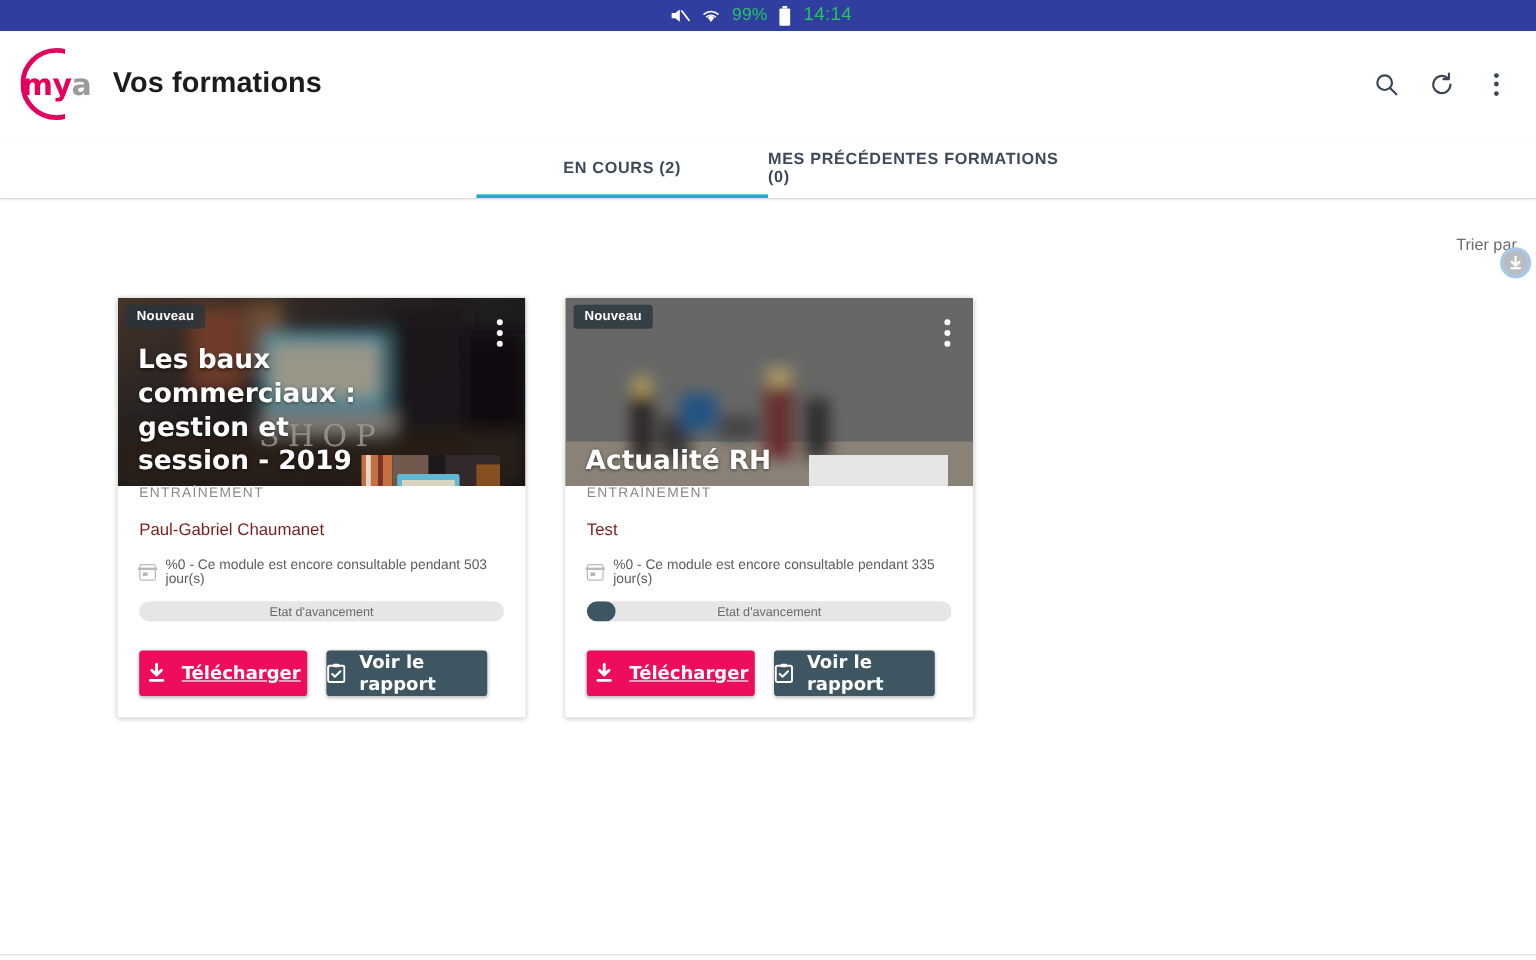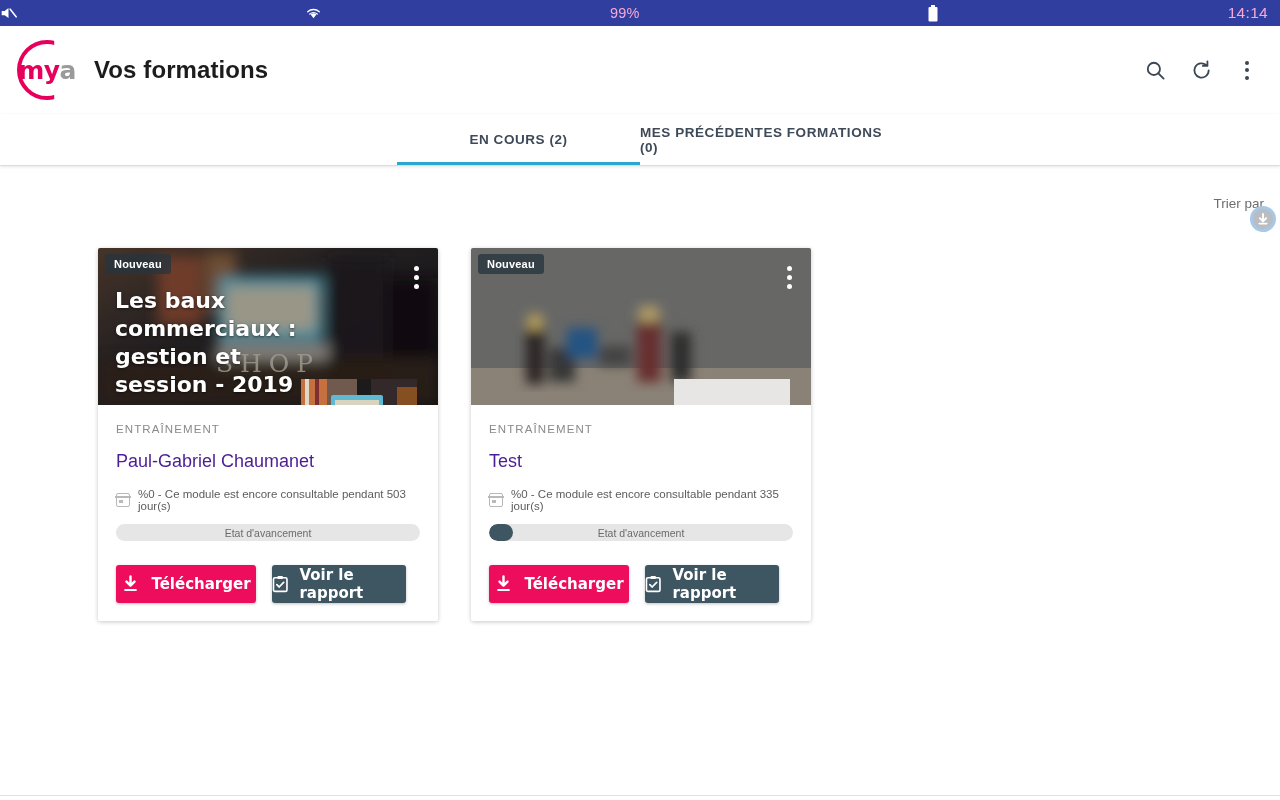"99%" .status-bar { color: #f9a8d4 -> #22c55e; justify-content: space-between -> center }
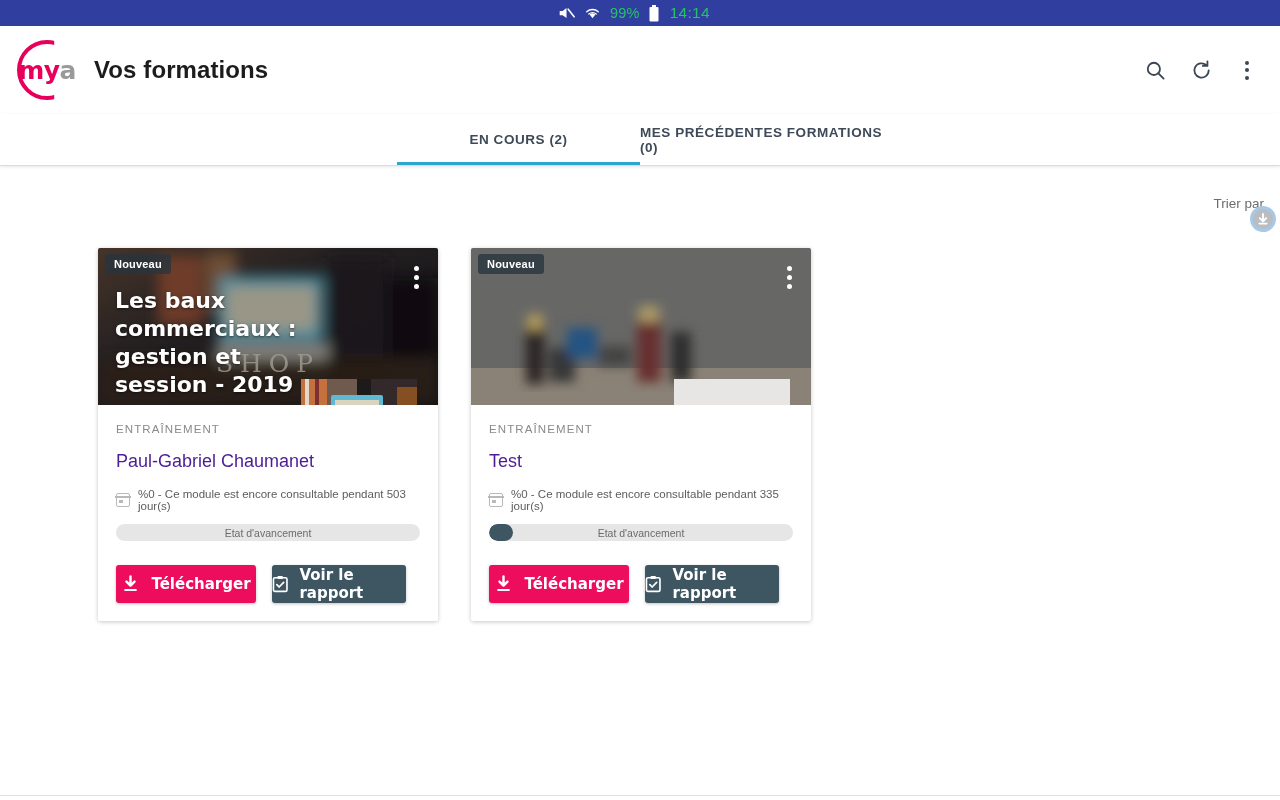"Actualité RH" div.hero-title { html: none -> <div>Actualité RH</div> }
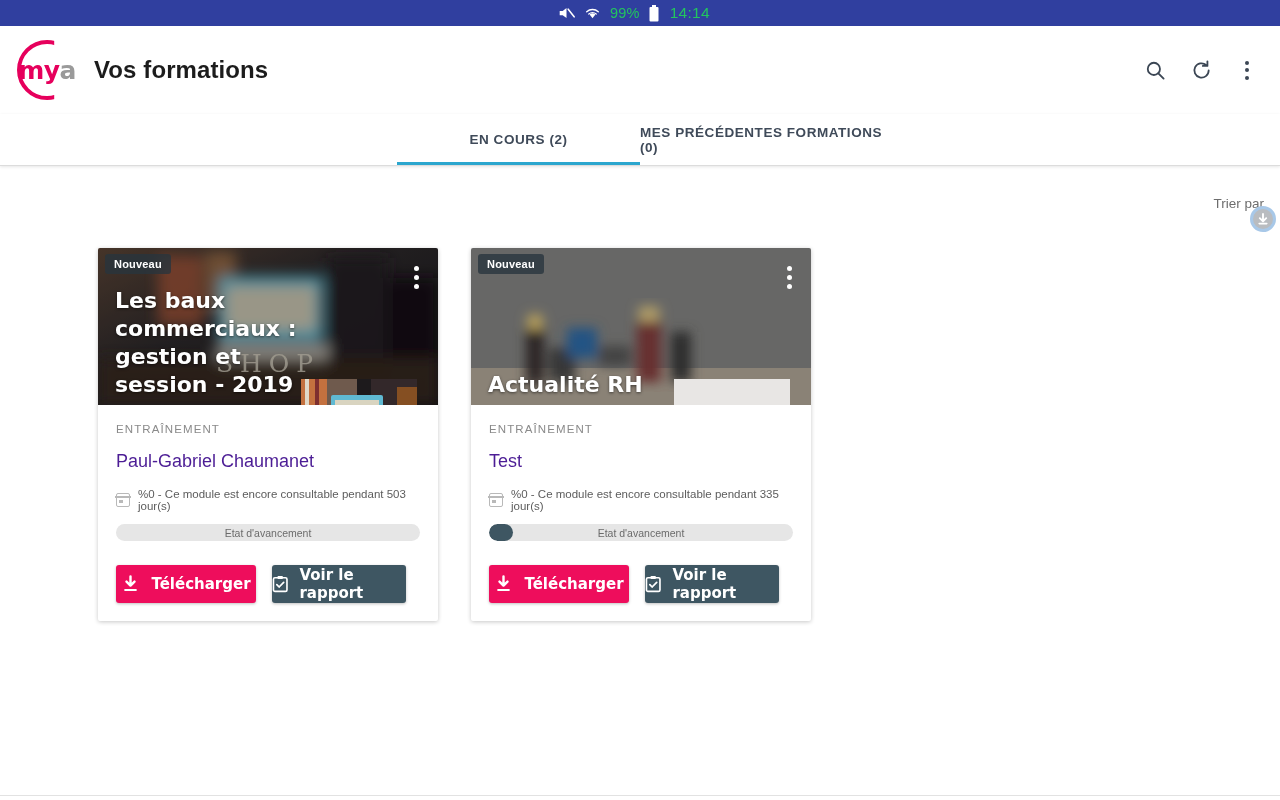"ENTRAÎNEMENT" .card-body { margin-top: 18px -> none }
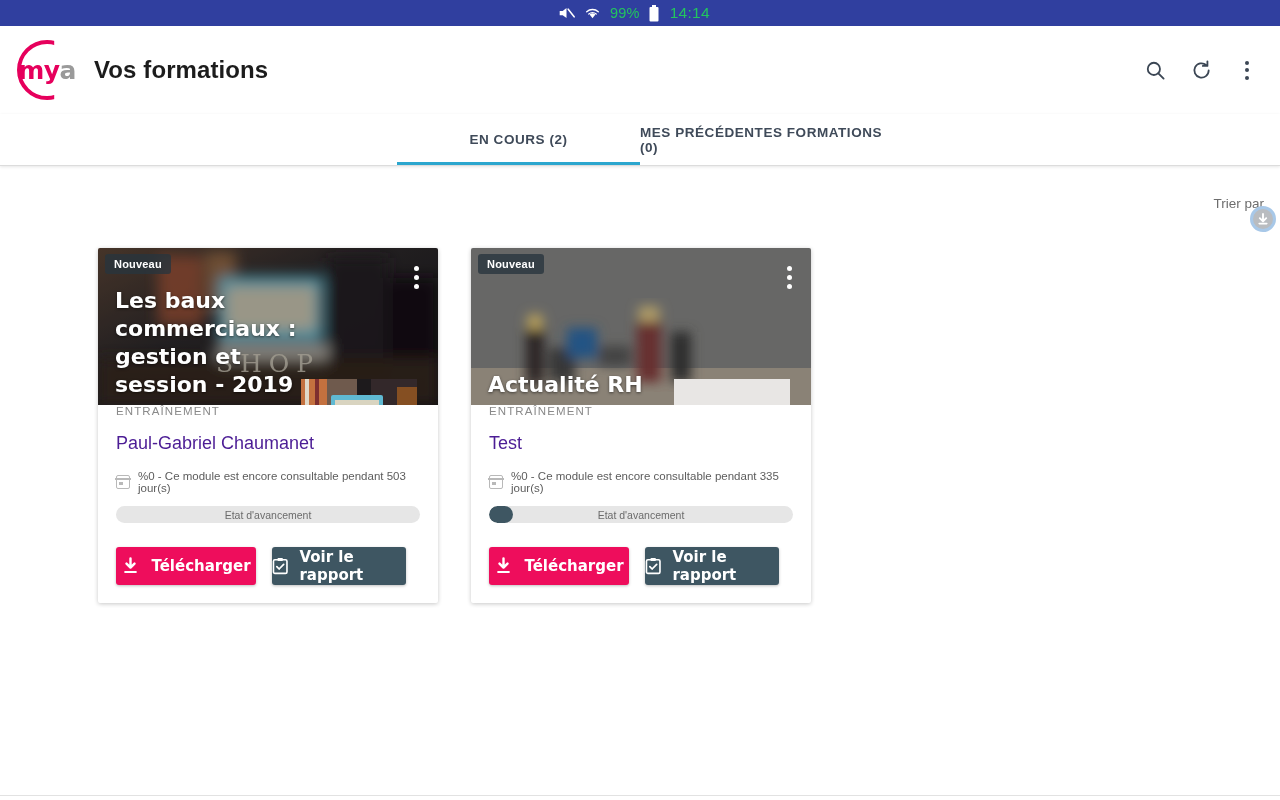"Paul-Gabriel Chaumanet" .card-author { color: #4c1d95 -> #7f1d1d; font-size: 18px -> 14px }
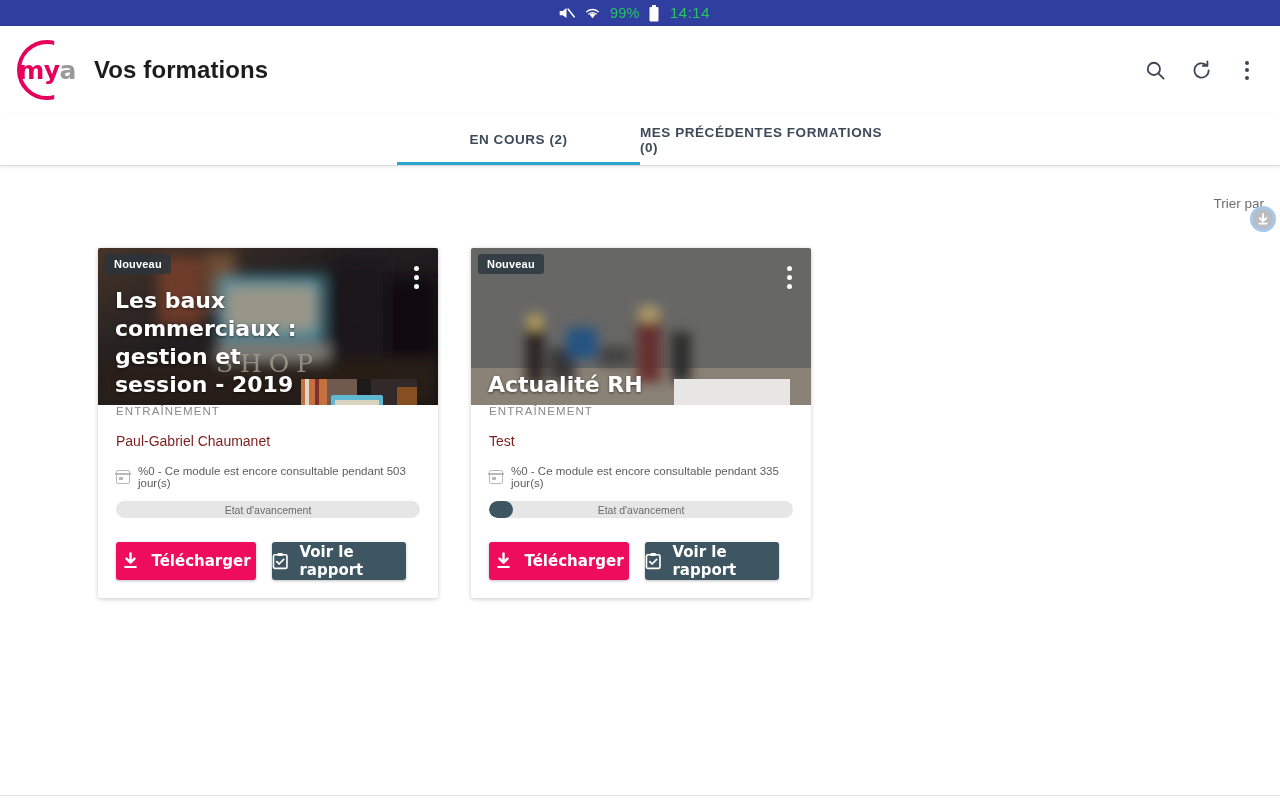"Télécharger" .btn-download { text-decoration: none -> underline }
